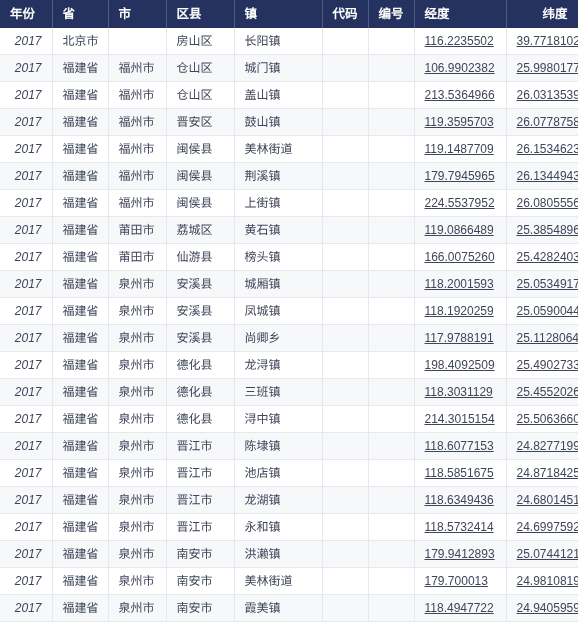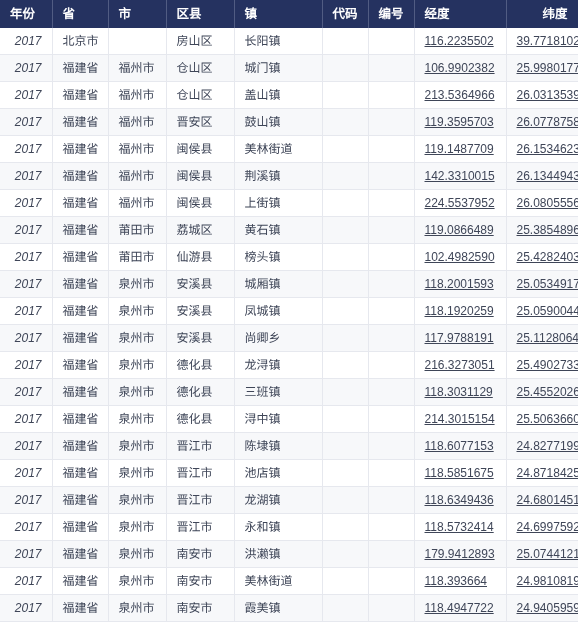"142.3310015" td.num { text: 142.3310015 -> 179.7945965 }
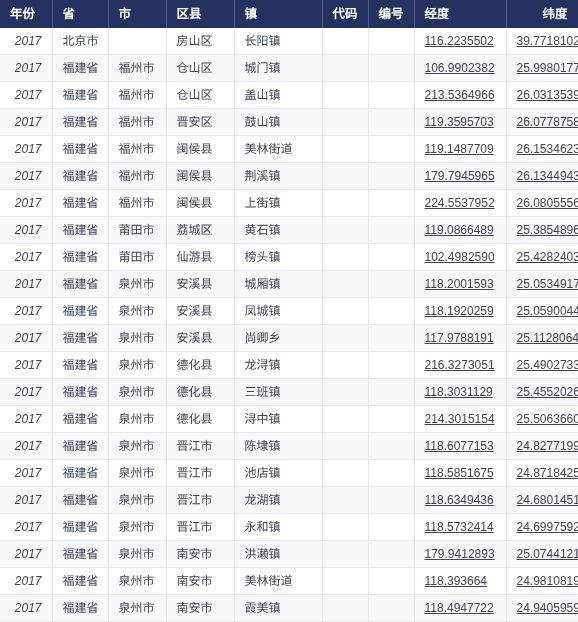"102.4982590" td.num { text: 102.4982590 -> 166.0075260 }
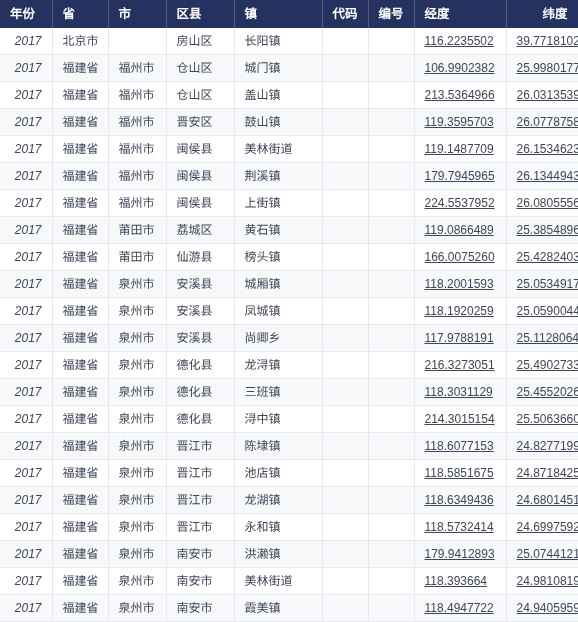"216.3273051" td.num { text: 216.3273051 -> 198.4092509 }
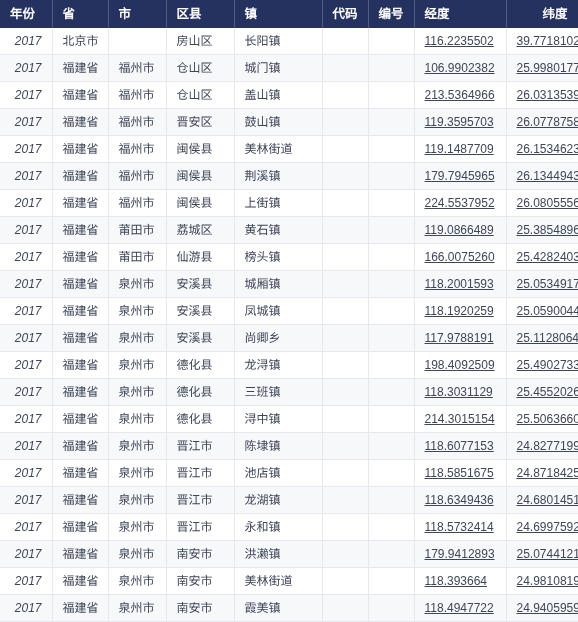"118.393664" td.num { text: 118.393664 -> 179.700013 }
